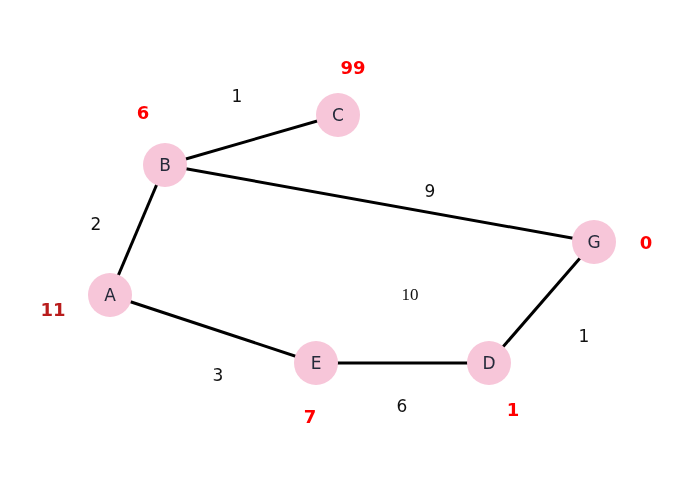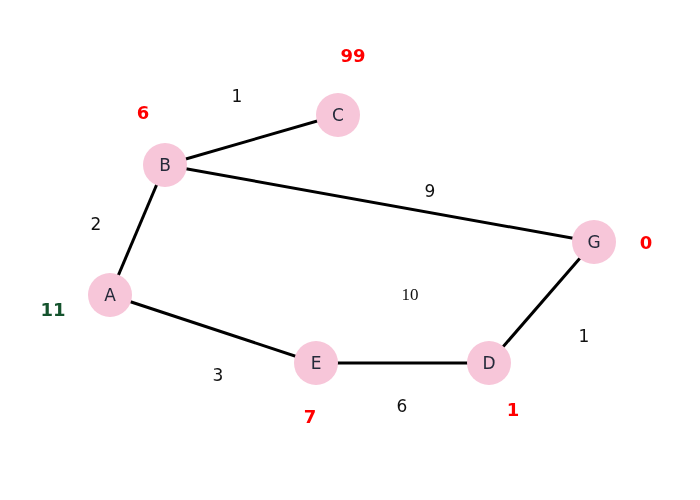"99" div.dist-label { top: 56px -> 68px }
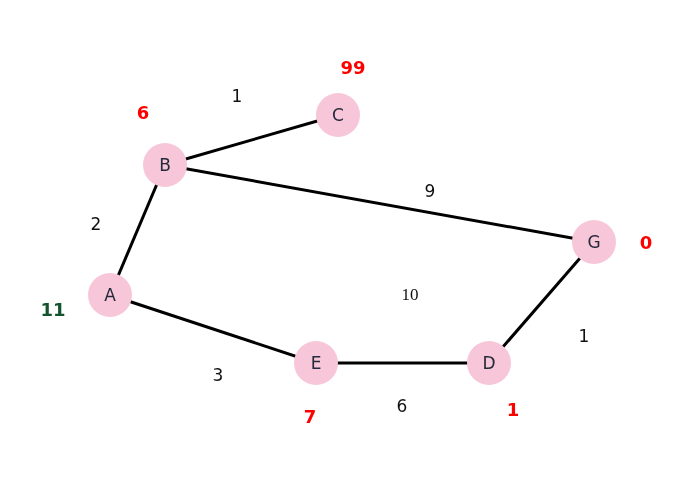"11" div.dist-label { color: #14532d -> #b91c1c }
